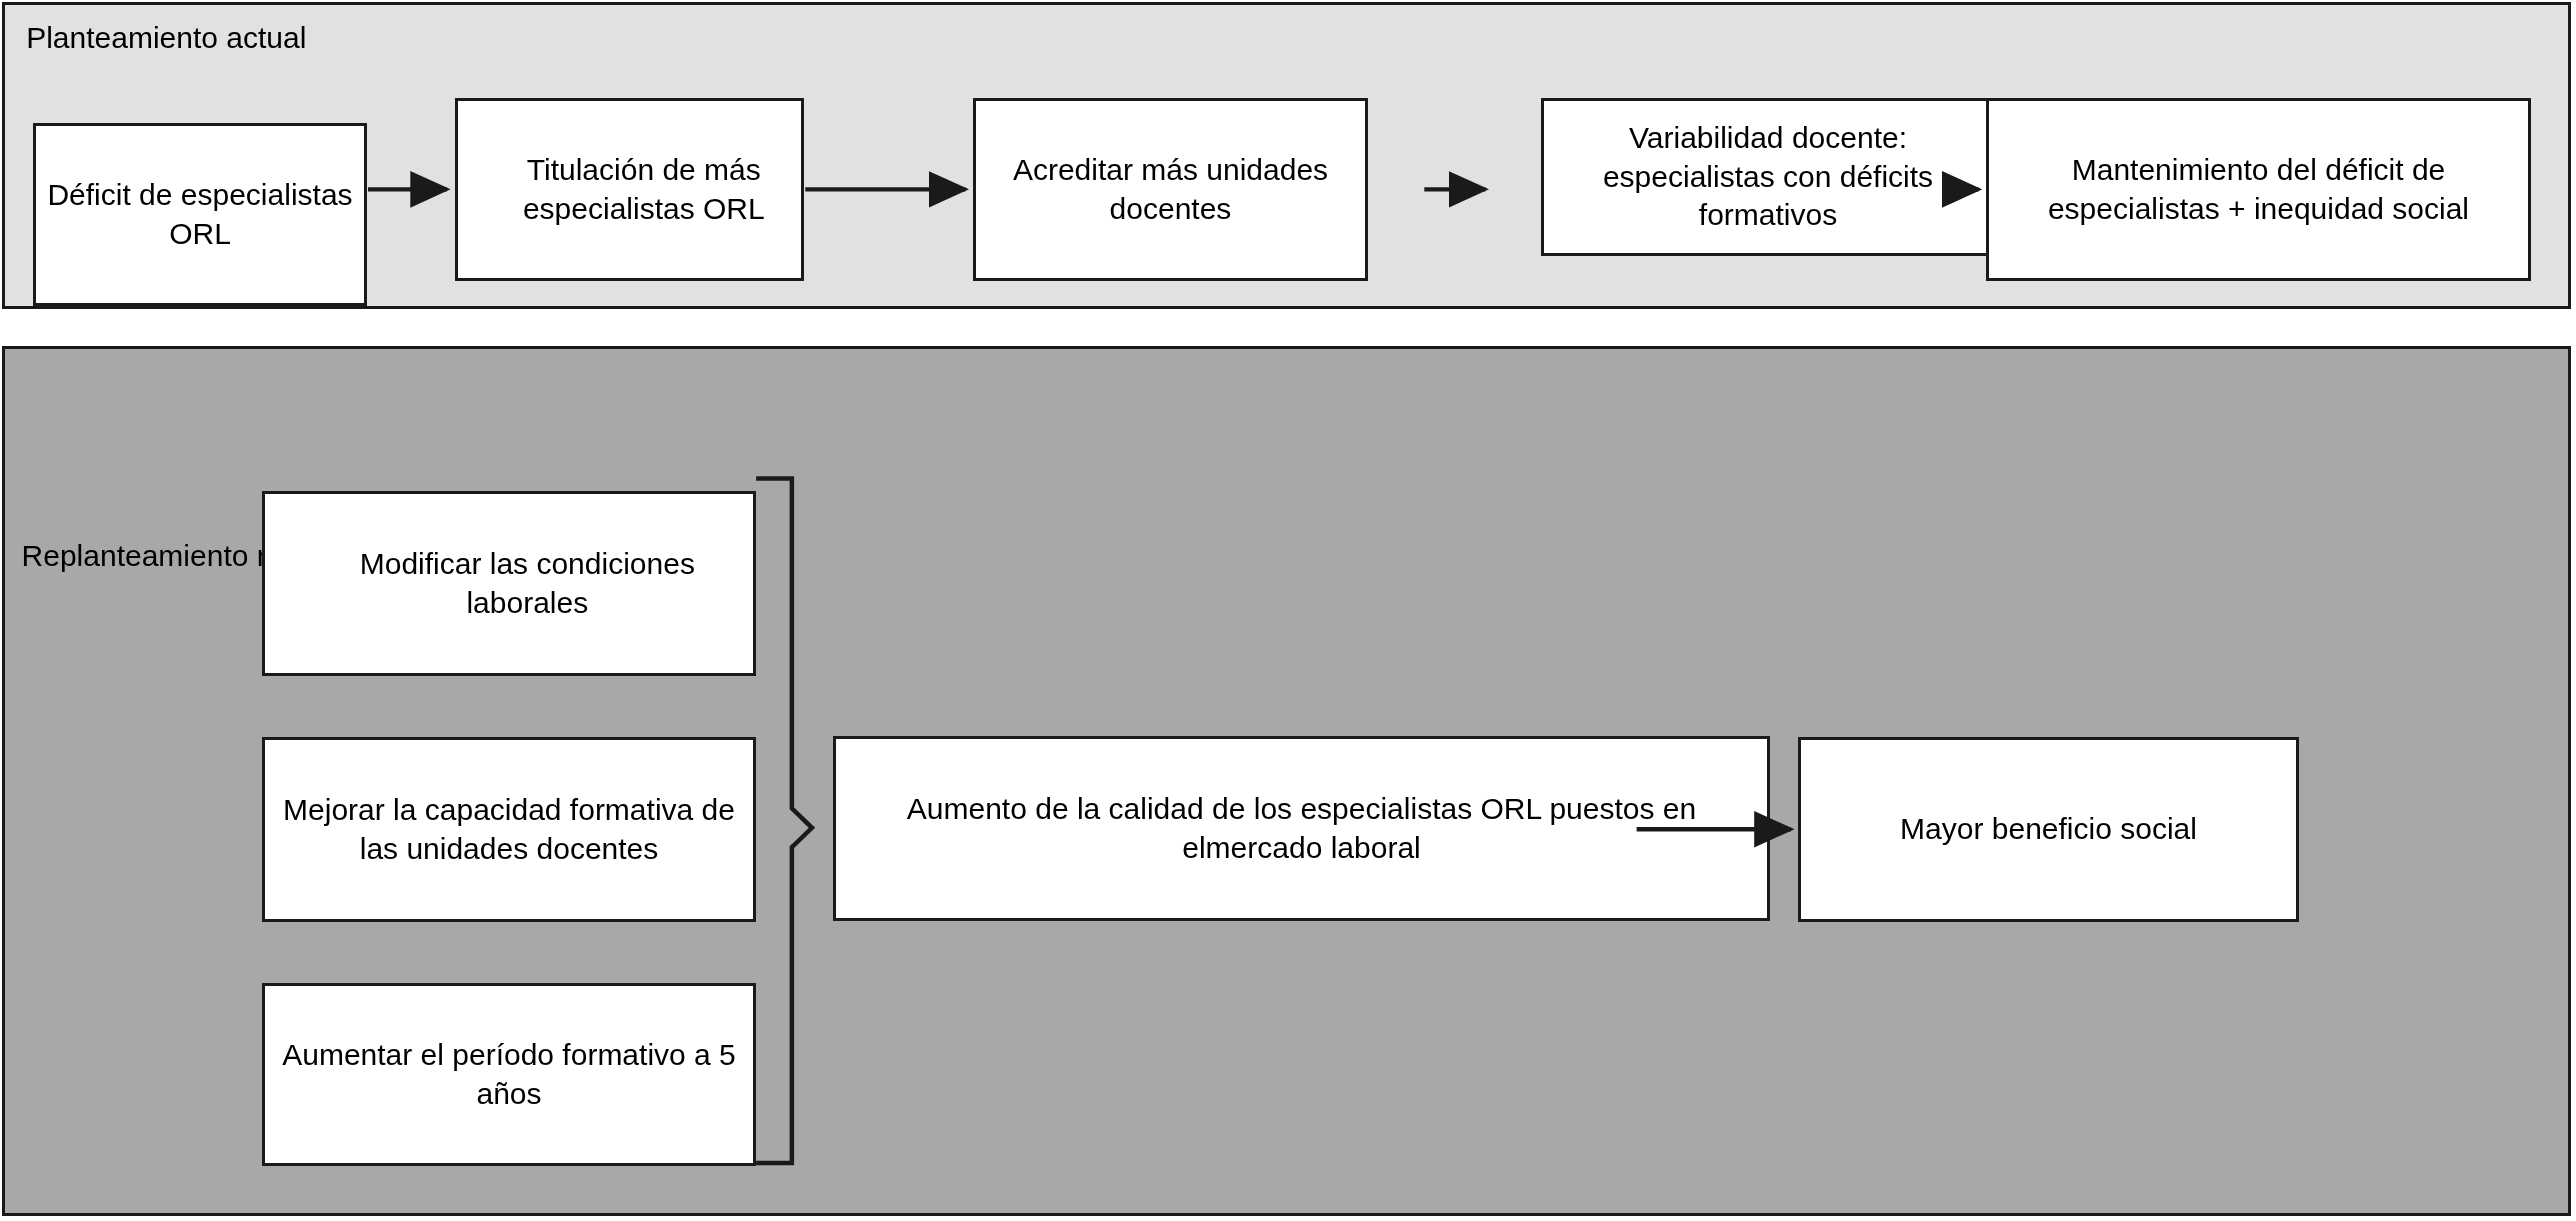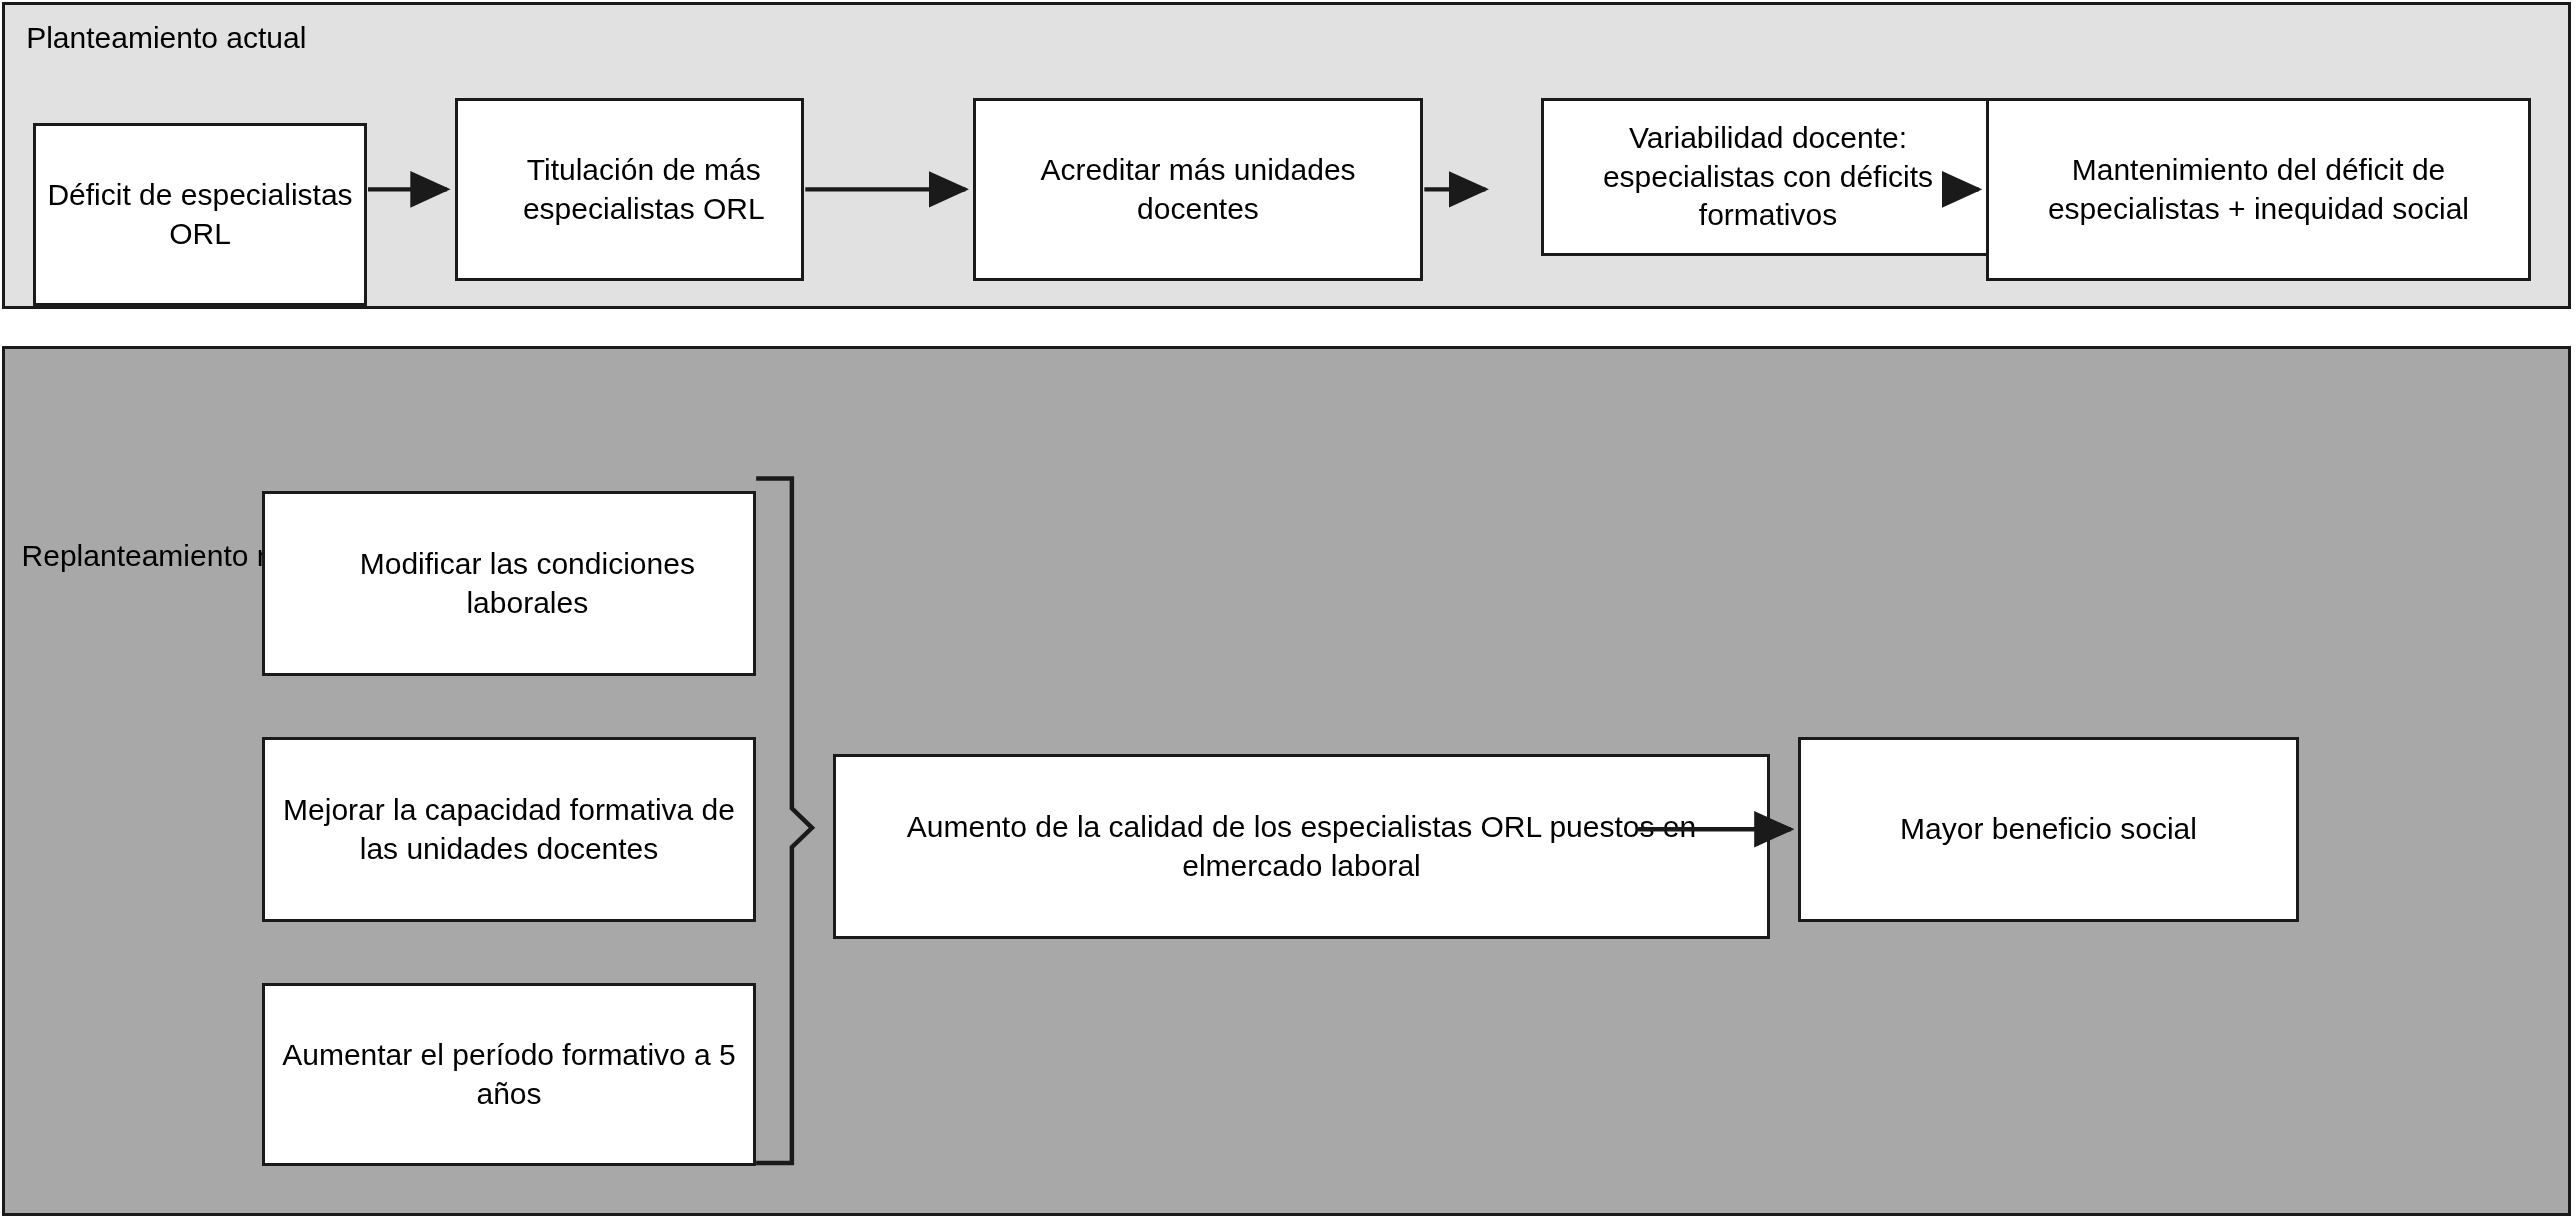"Acreditar más unidades docentes" #n3 { width: 450px -> 395px }
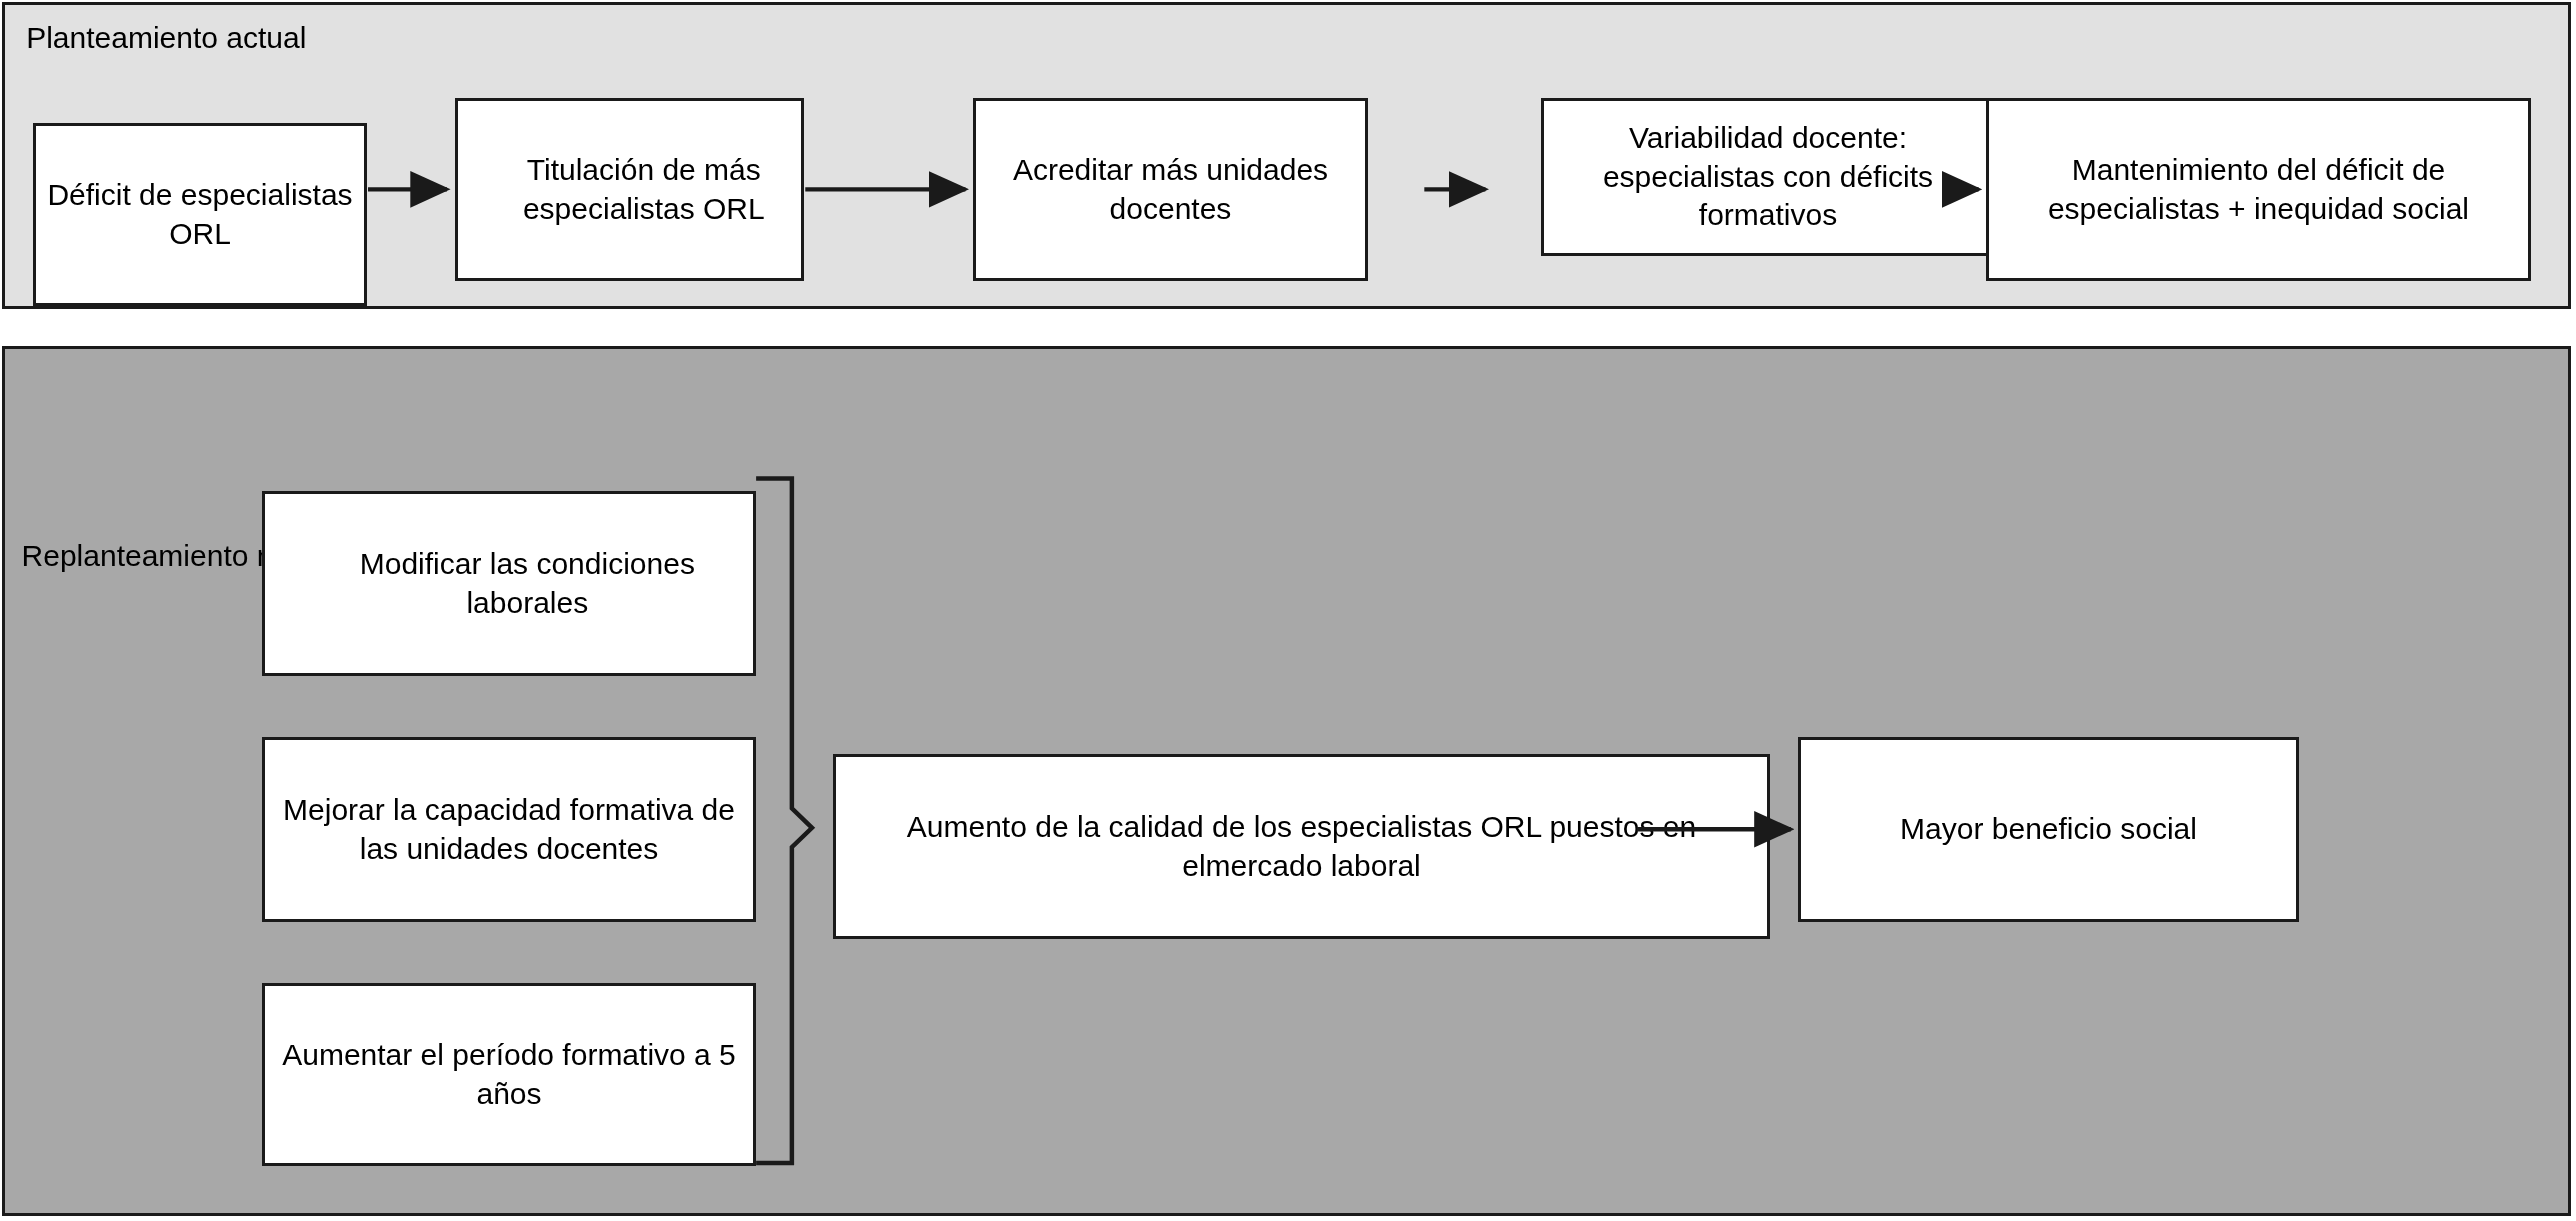"Aumento de la calidad de" #bc { top: 754px -> 736px }
